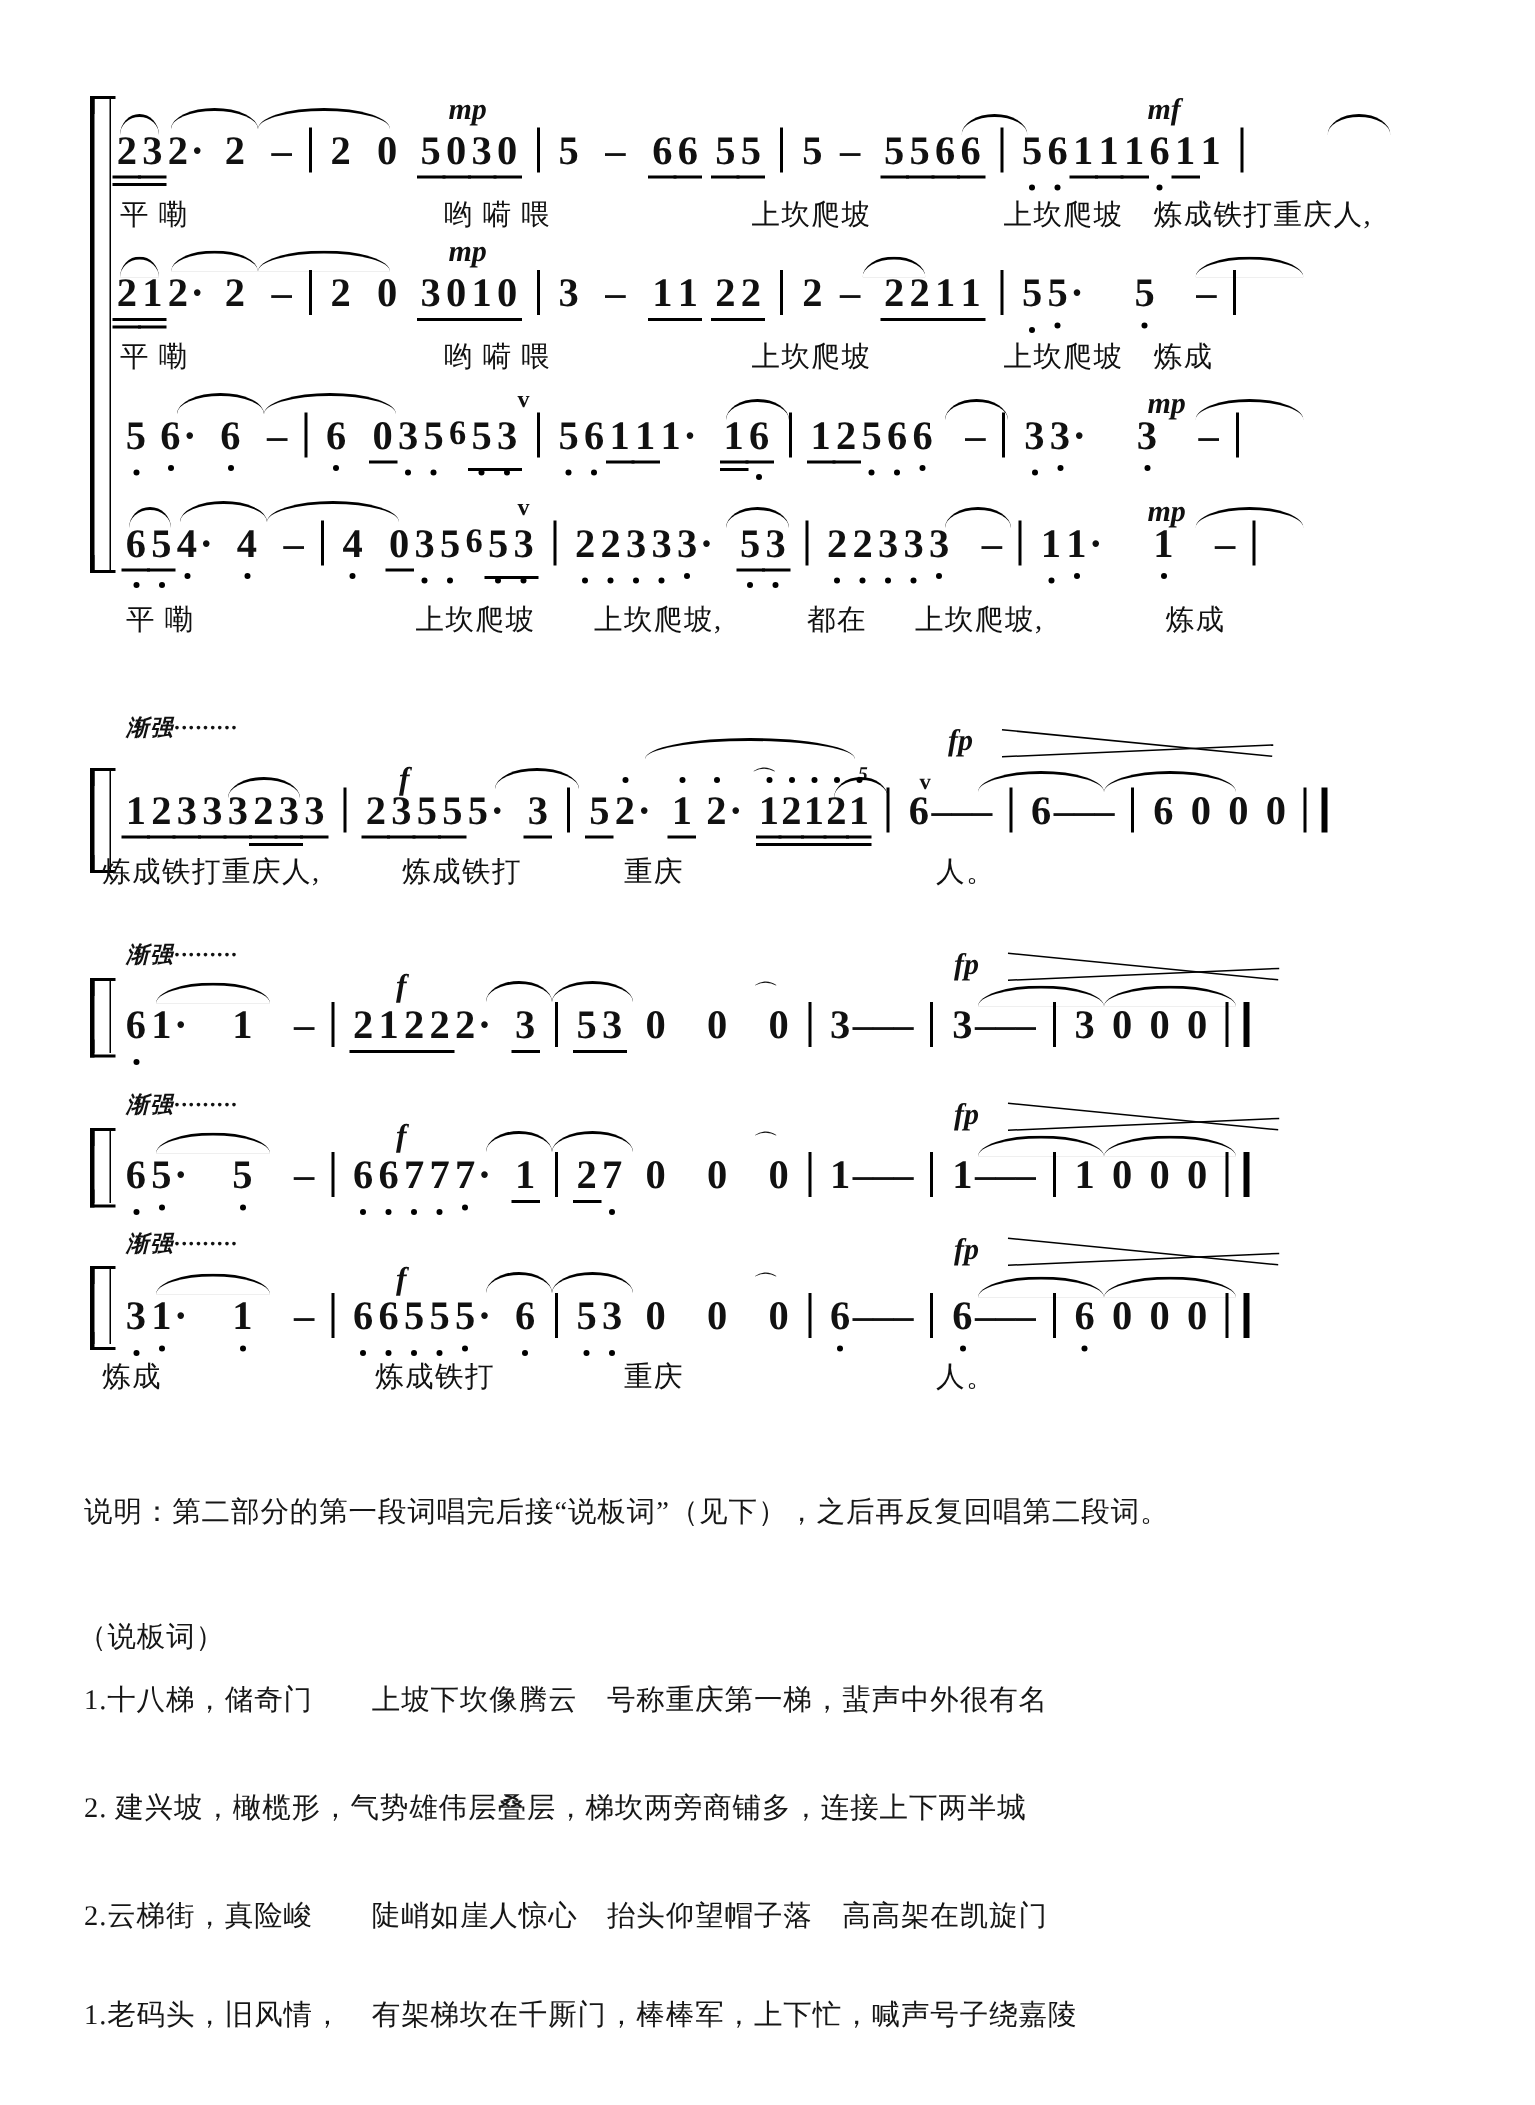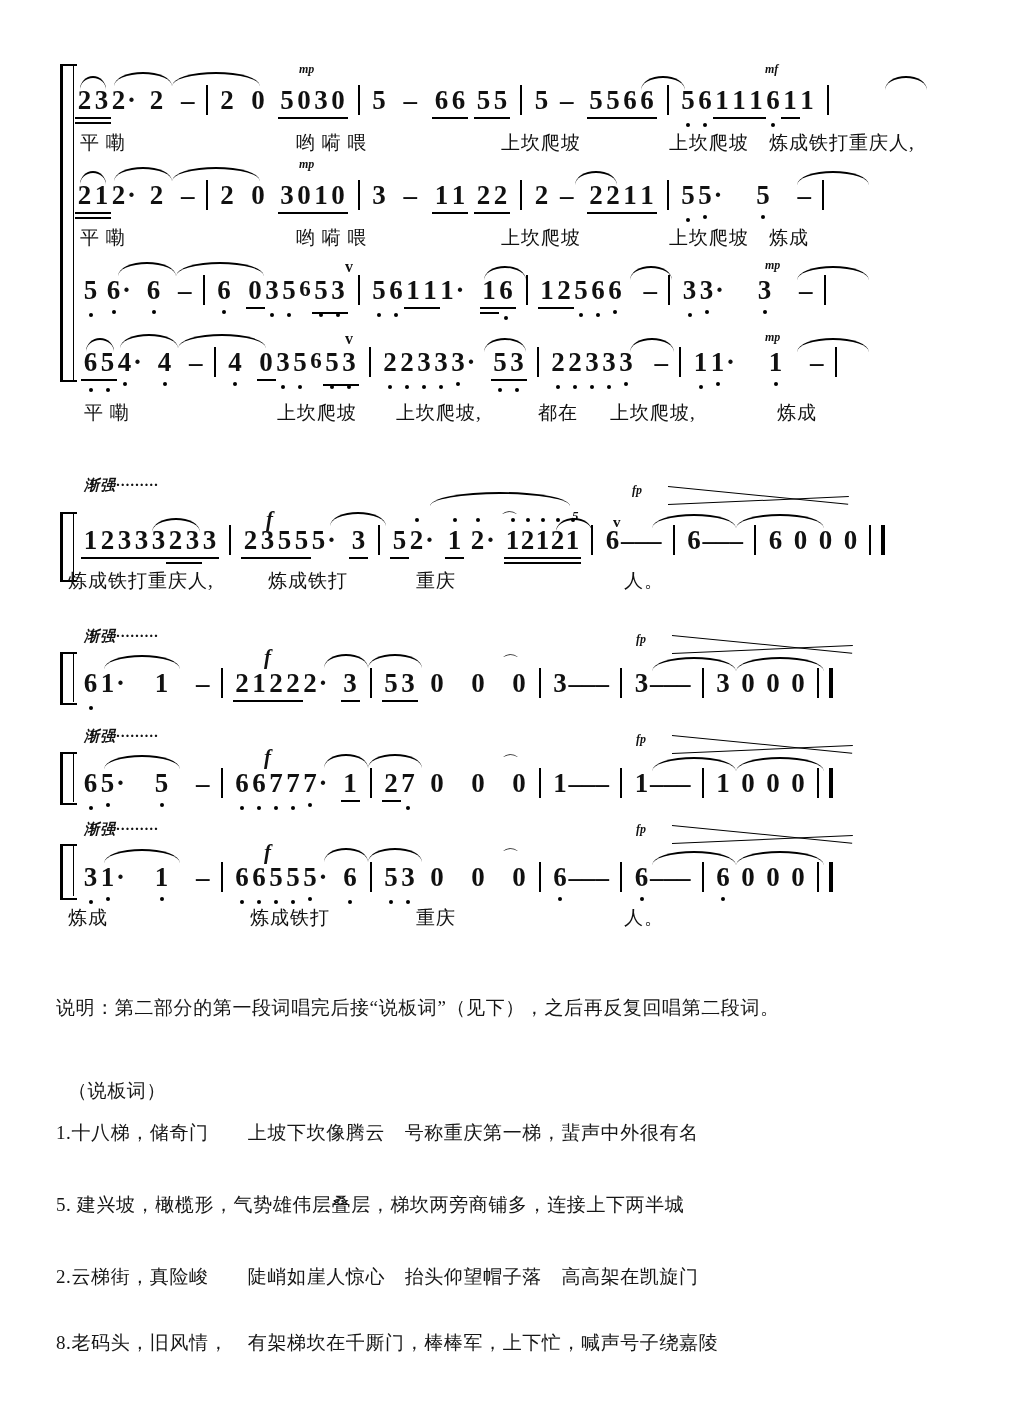"mp" .dyn { font-size: 12px -> 20px }
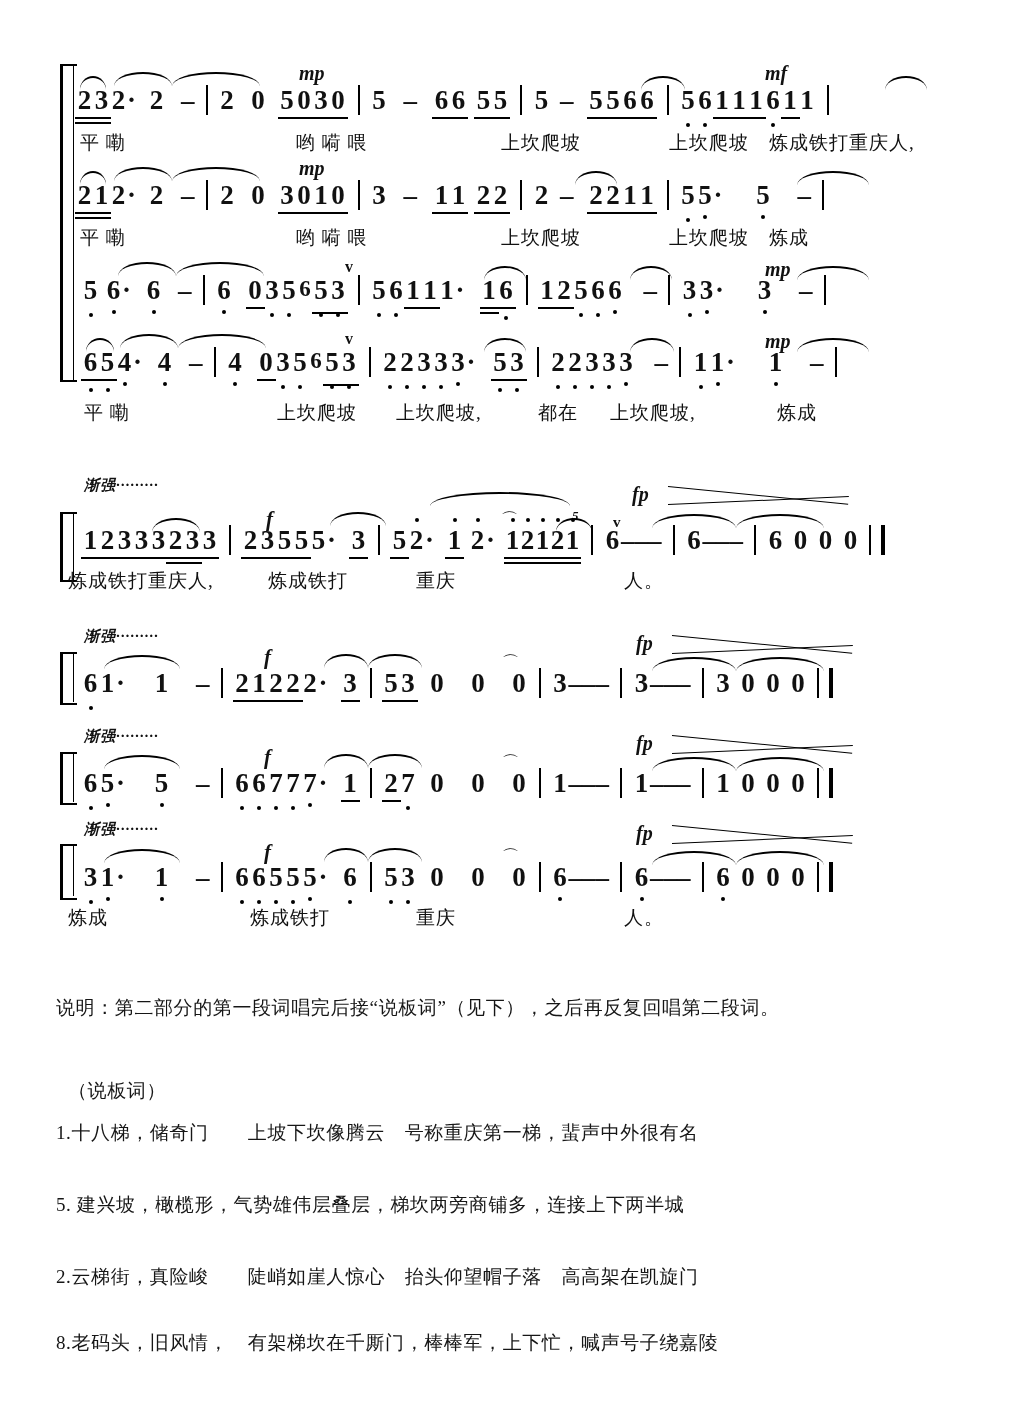"（说板词）" div.prose { left: 68px -> 52px }
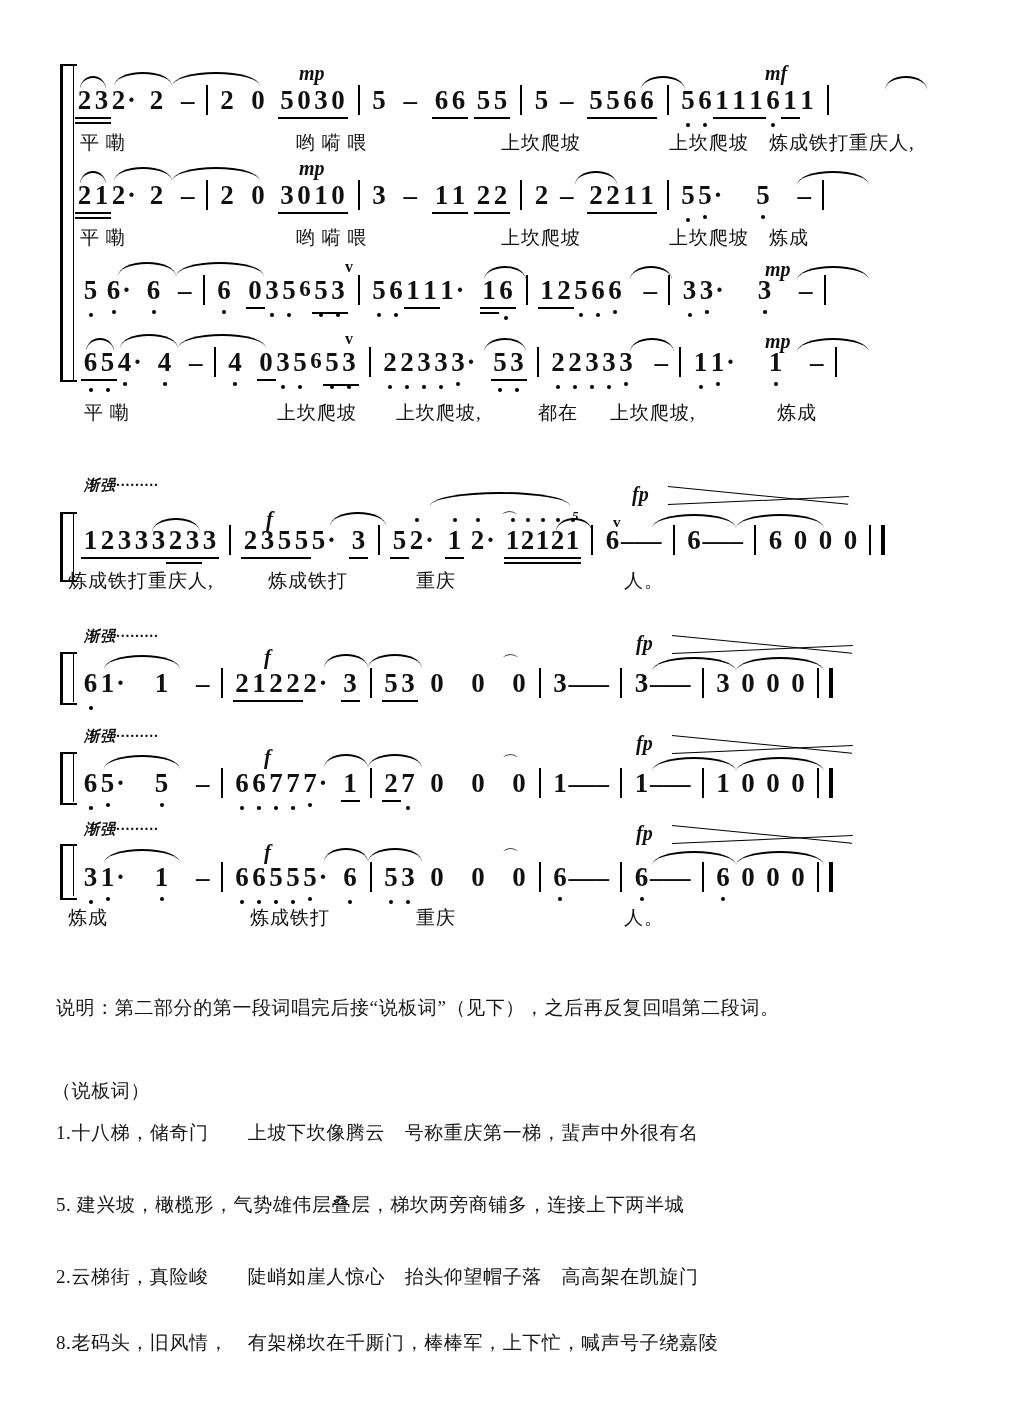"5. 建兴坡，橄榄形，气势雄伟层叠层，梯坎两旁商铺多，连接上下两半城" div.prose { text: 5 -> 2 }
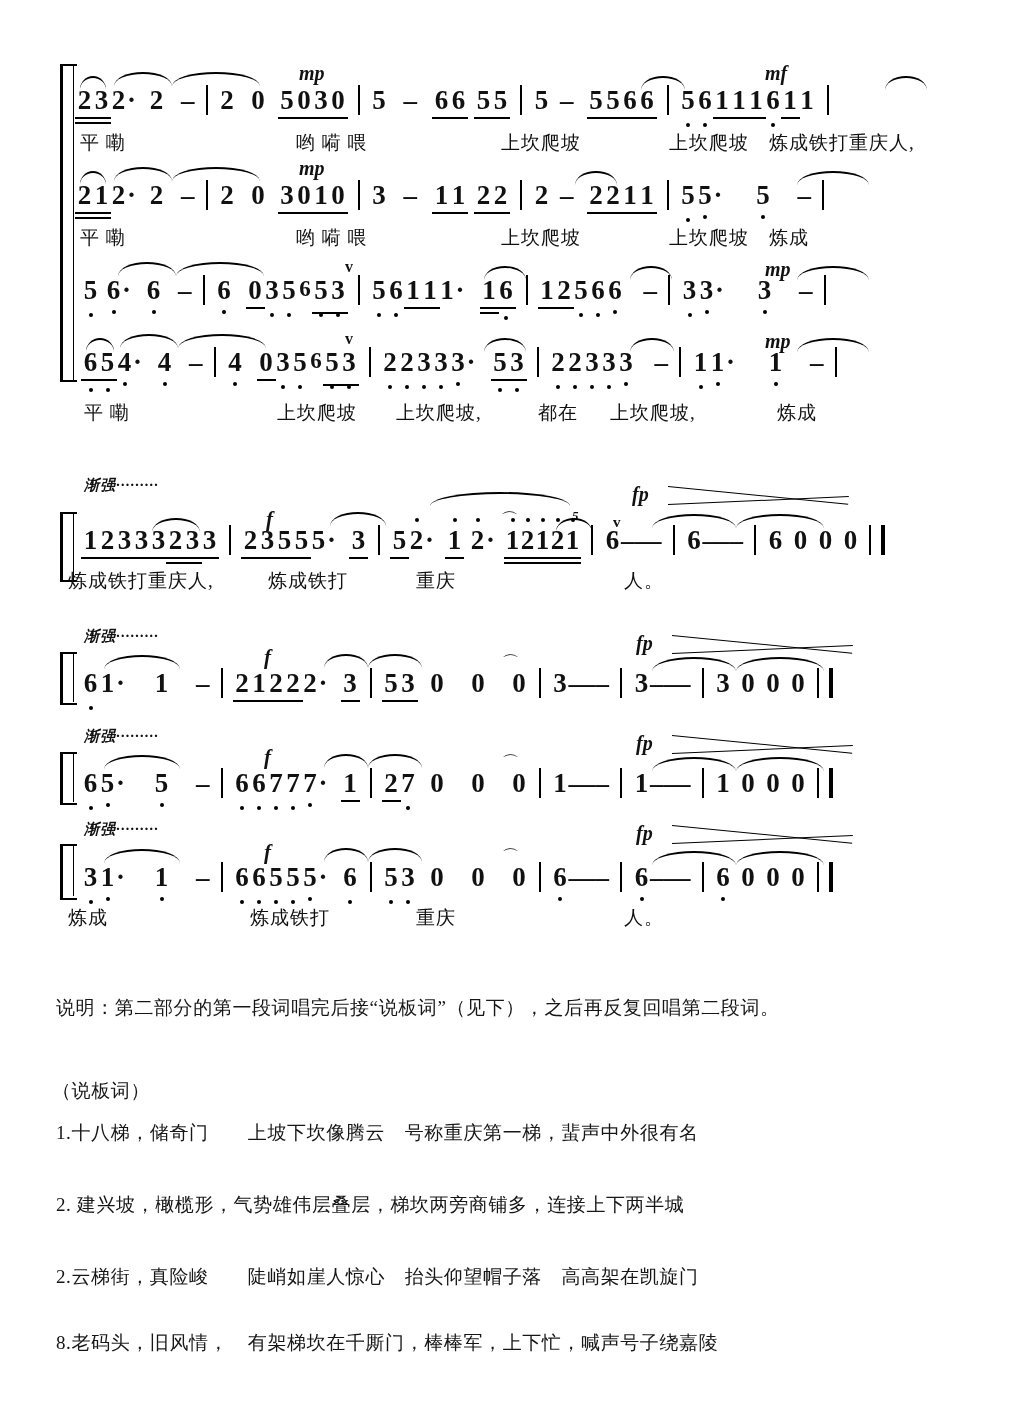"8.老码头，旧风情， 有架梯坎在千厮门，棒棒军，上下忙，喊声号子绕嘉陵" div.prose { text: 8 -> 1 }
